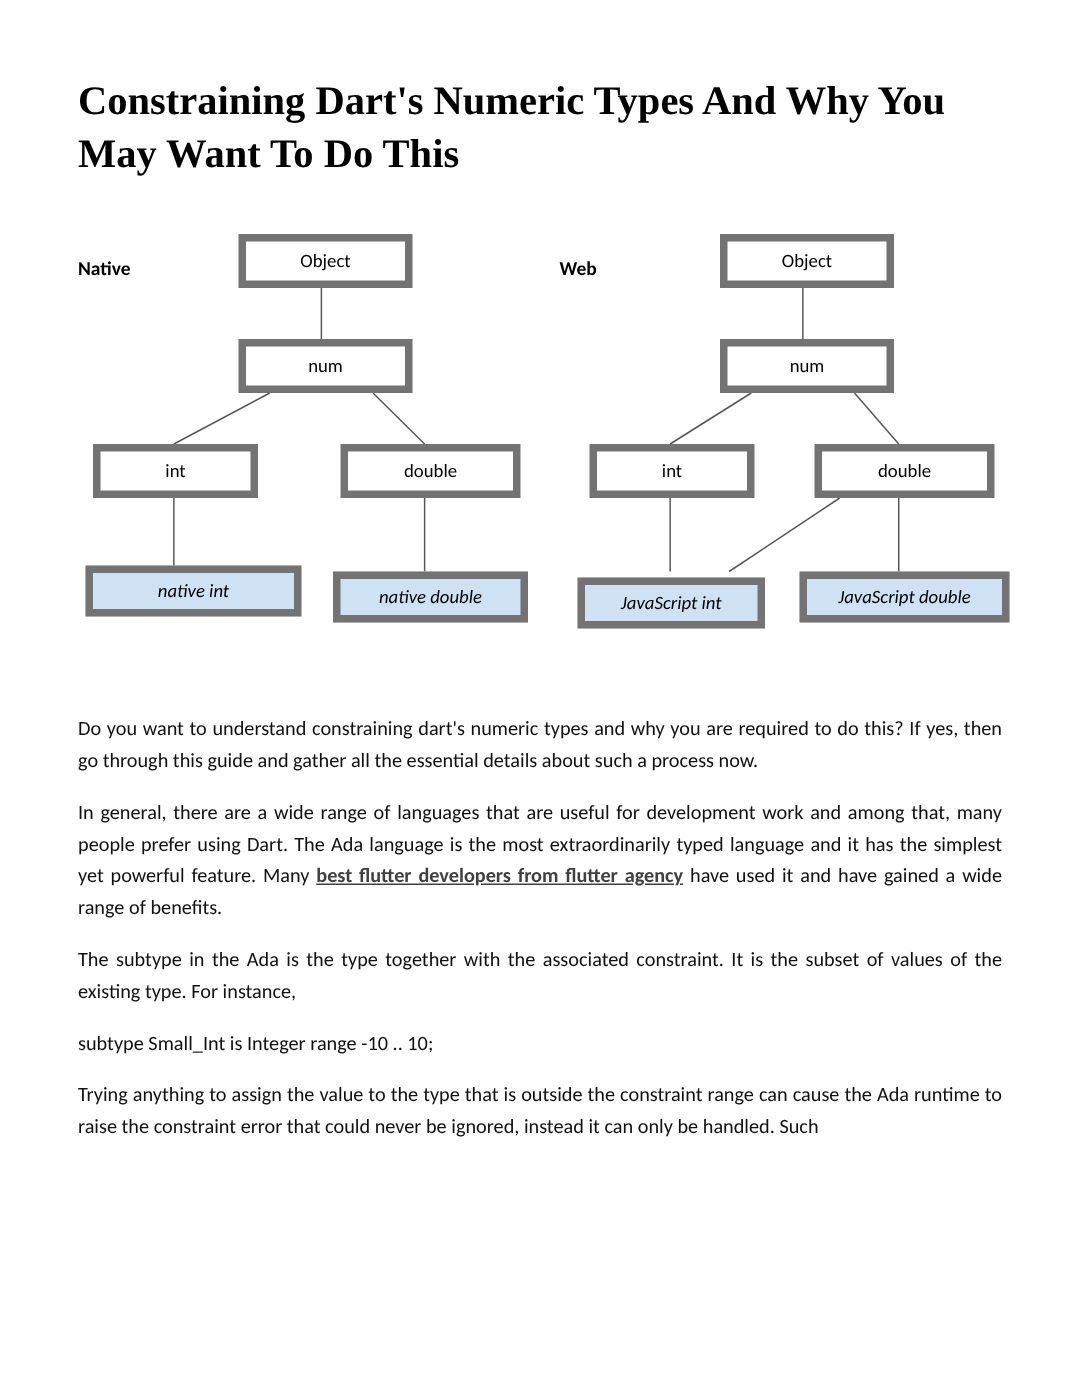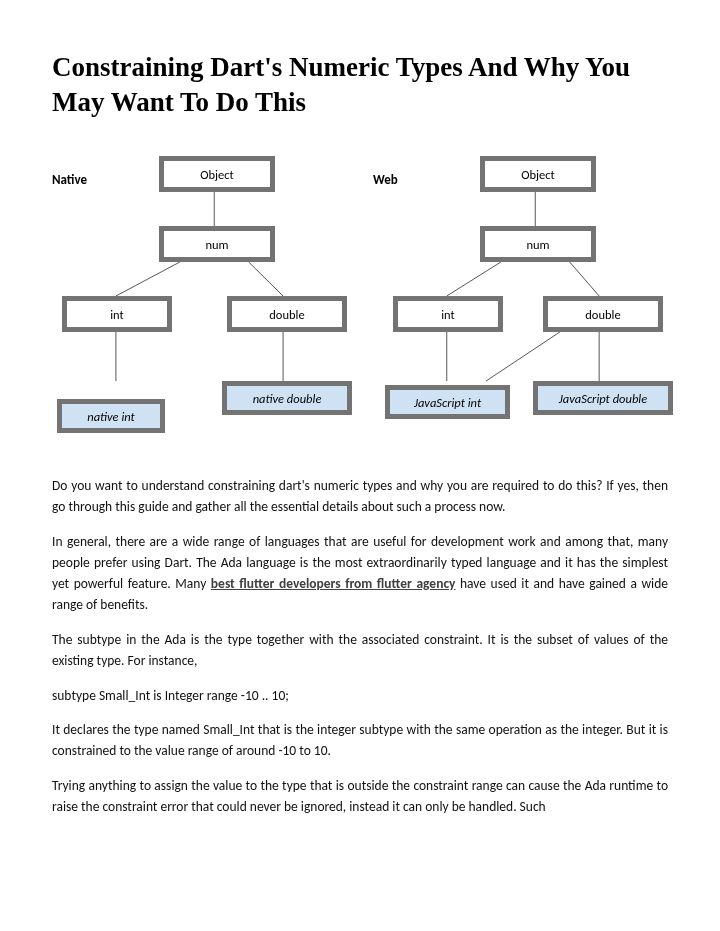"native int" div.node { top: 243px -> 221px; width: 108px -> 144px }
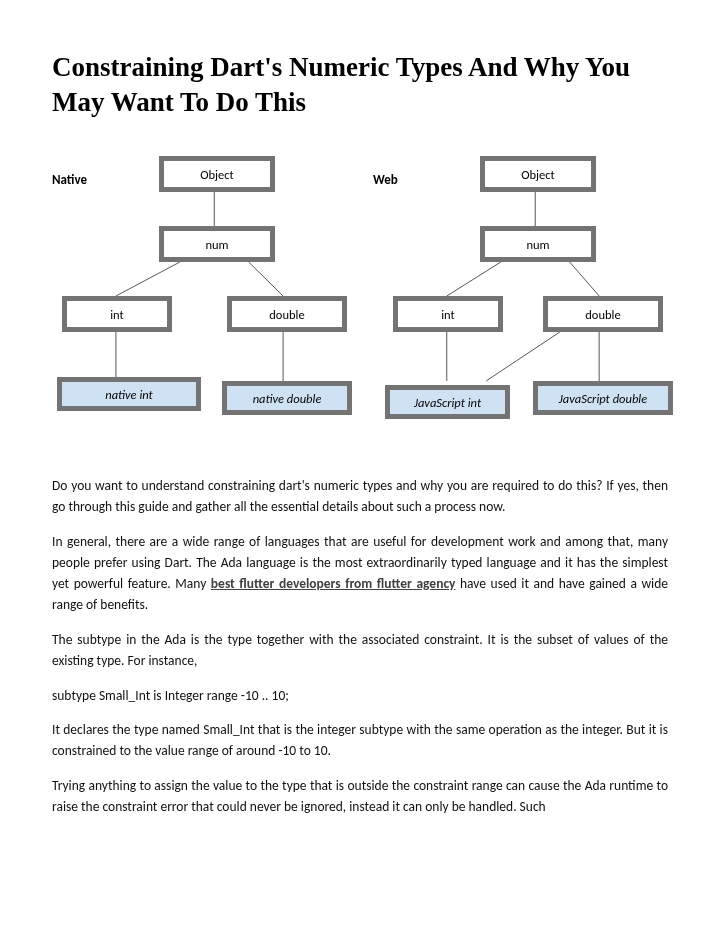"It declares the type named" p { html: <p>It declares the type named Small_Int that is the integer subtype with the same operation as the integer. But it is constrained to the value range of around -10 to 10.</p> -> none }
